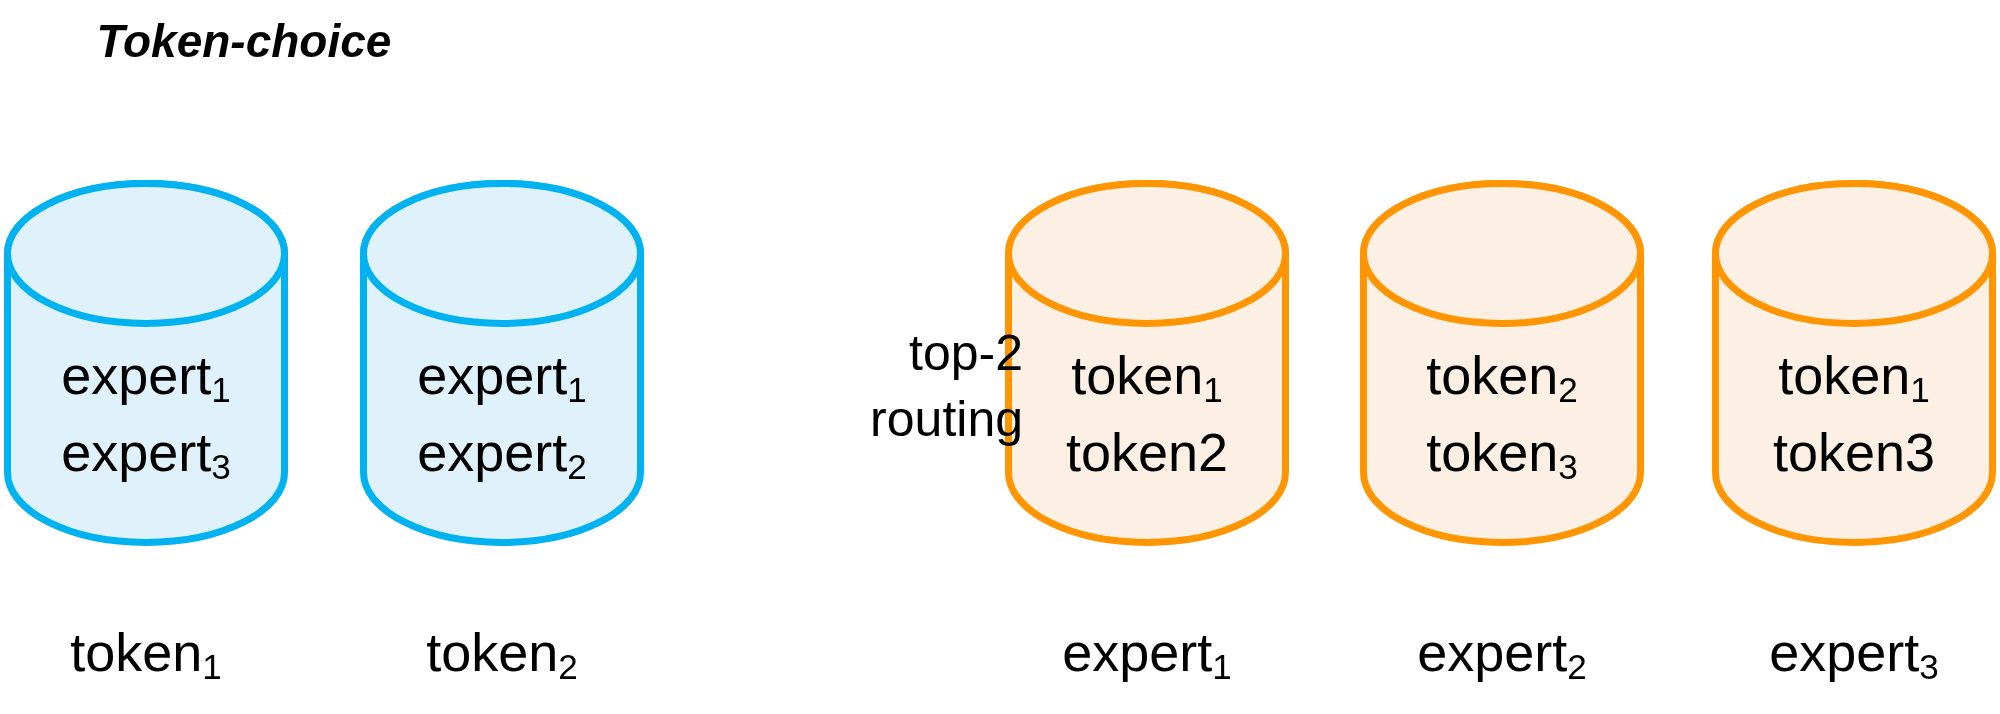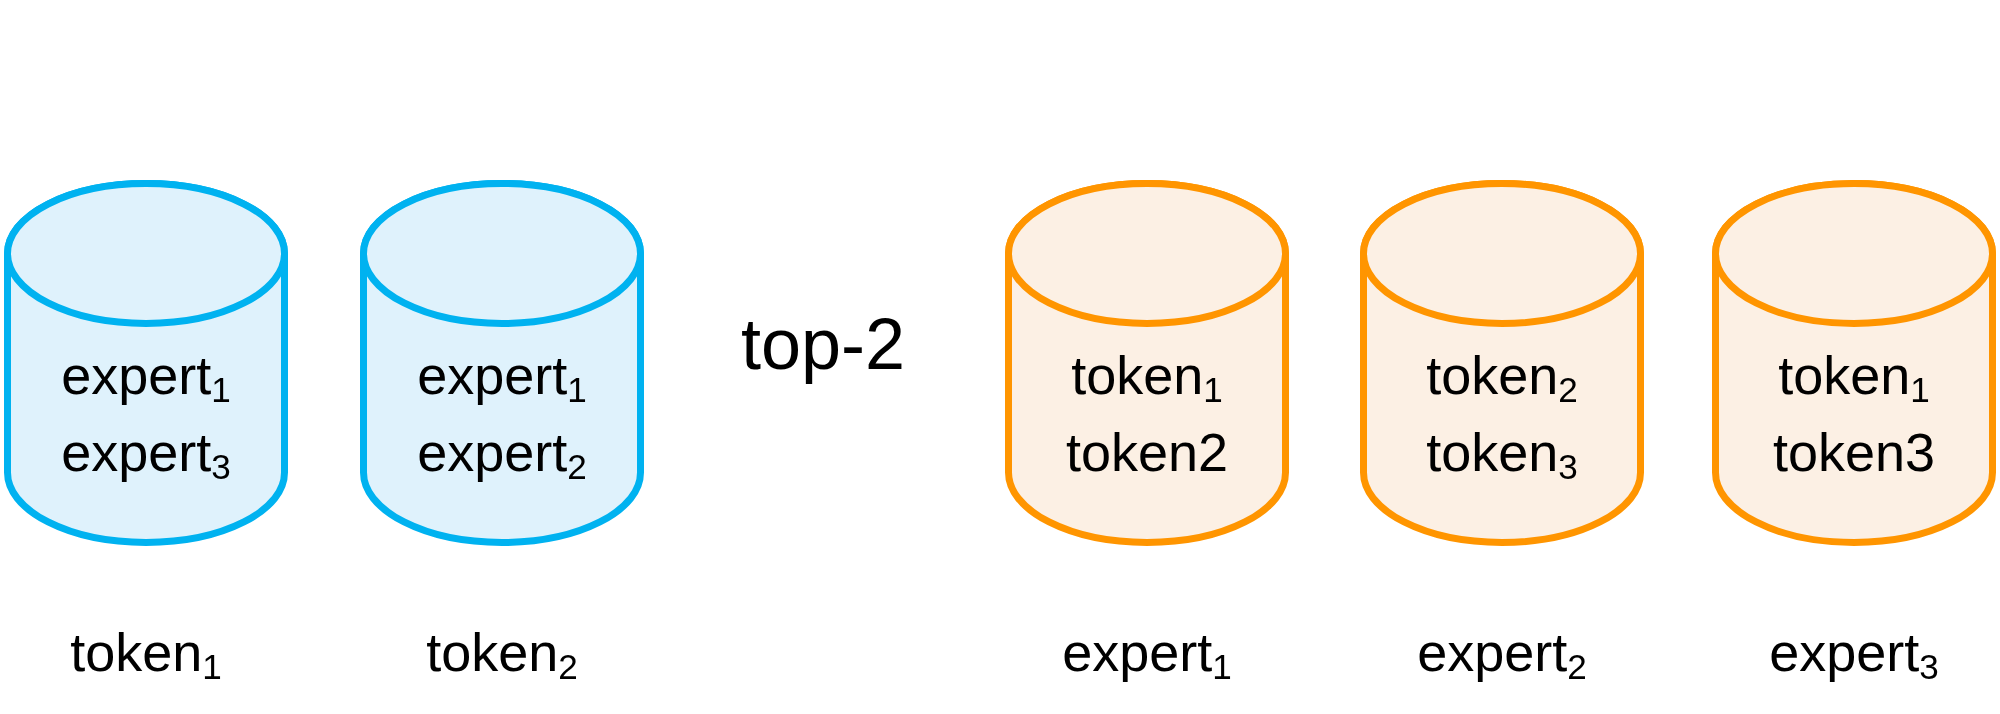"Token-choice" div.title { html: none -> <div>Token-choice</div> }
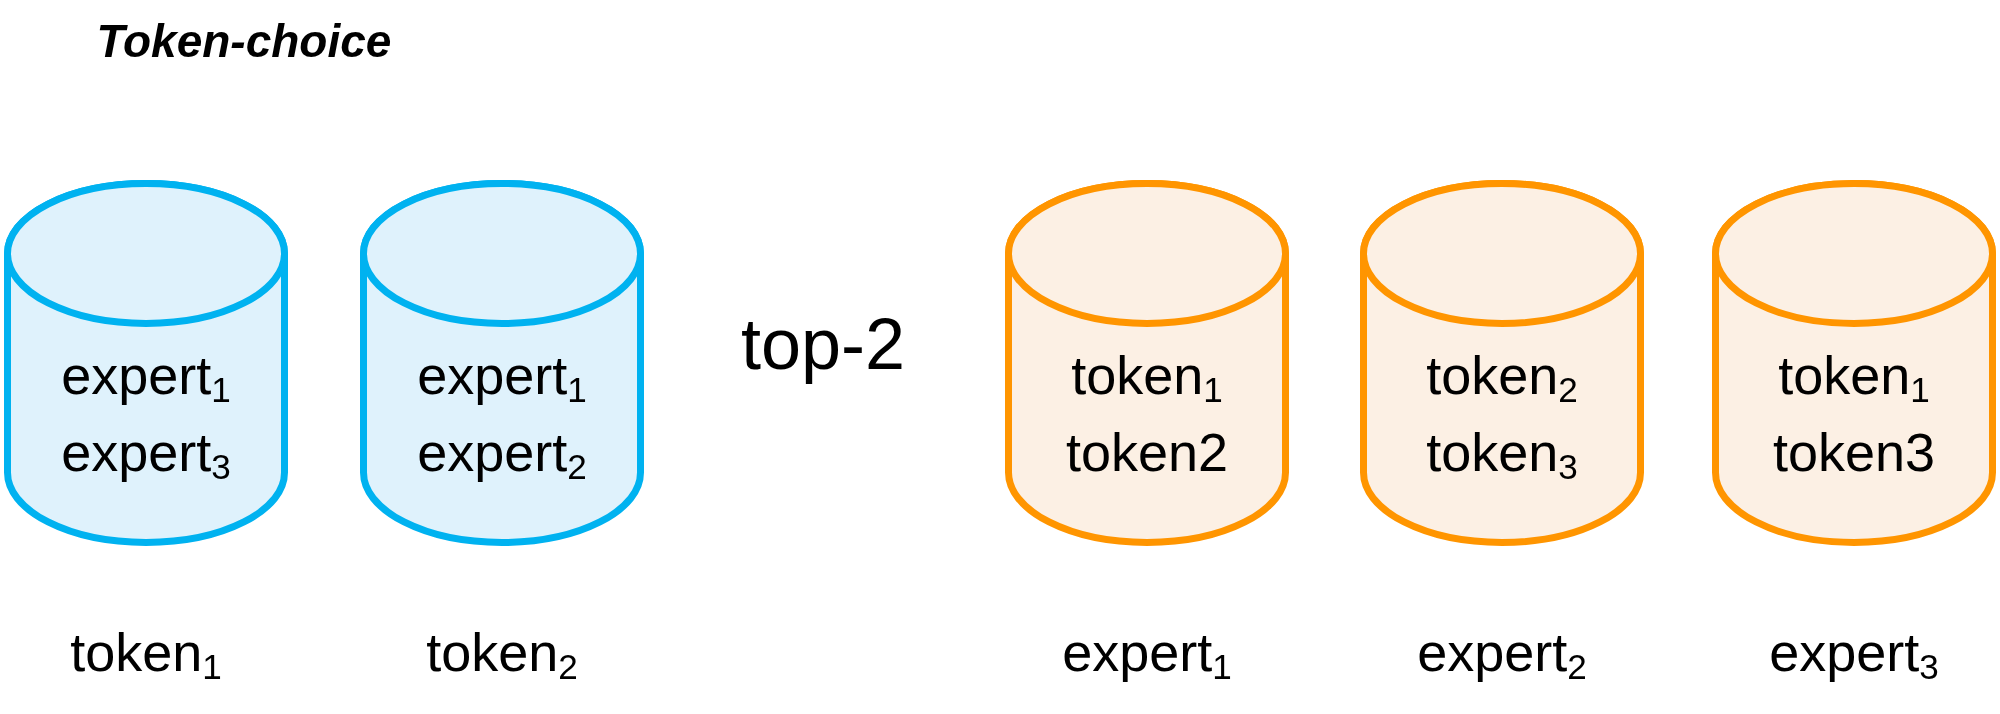"top-2" .mid-caption { font-size: 72px -> 50px; text-align: center -> right; top: 311px -> 320px }
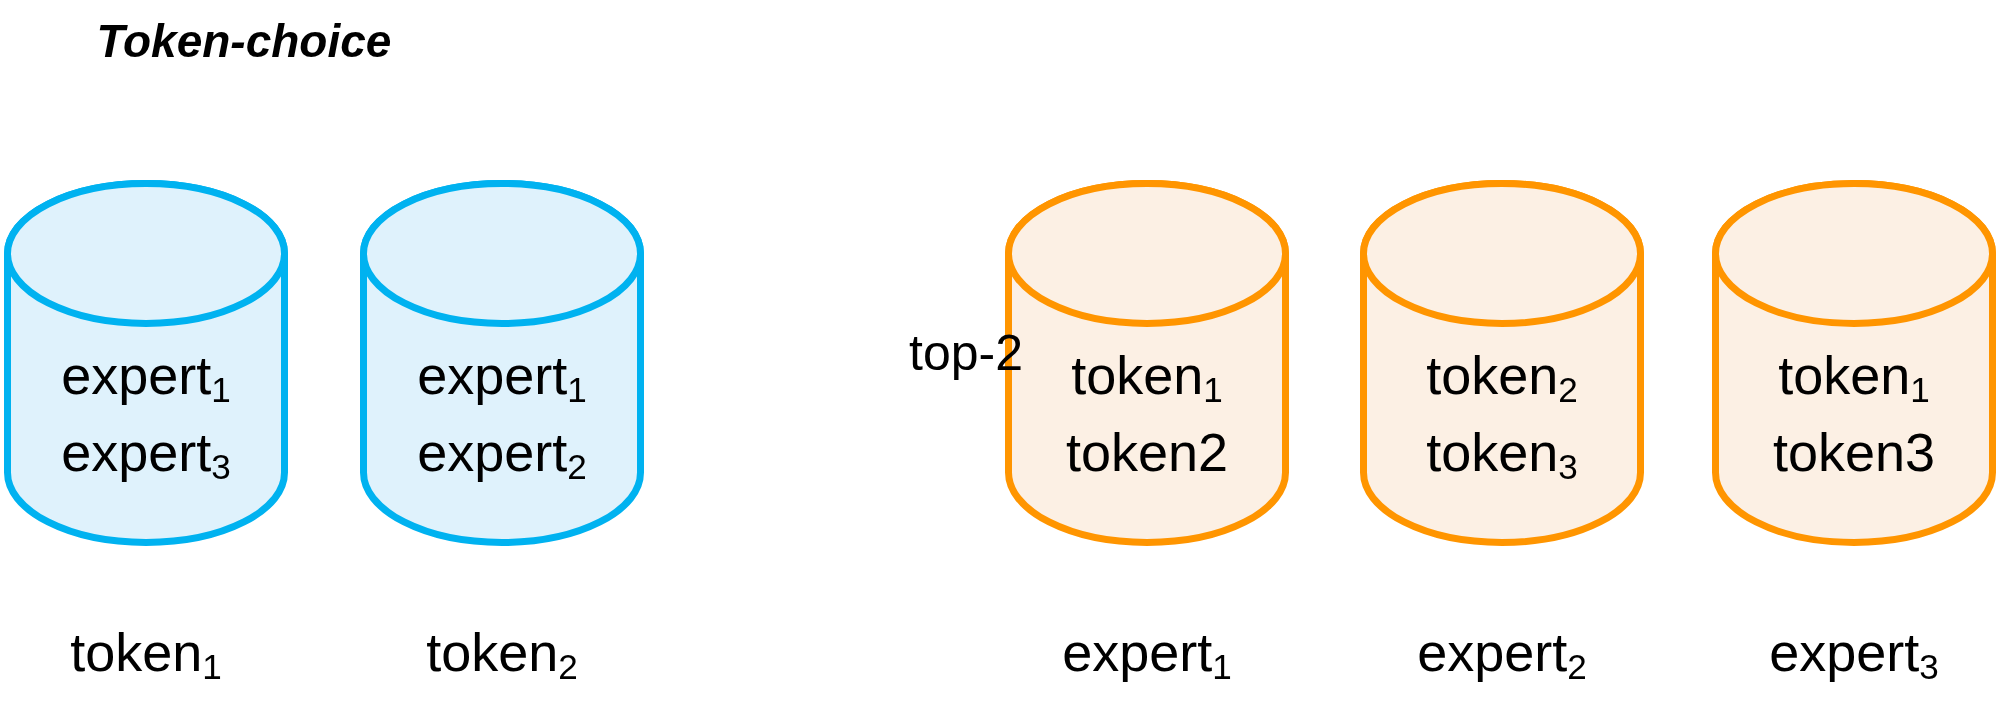"routing" div { html: none -> <div>routing</div> }
